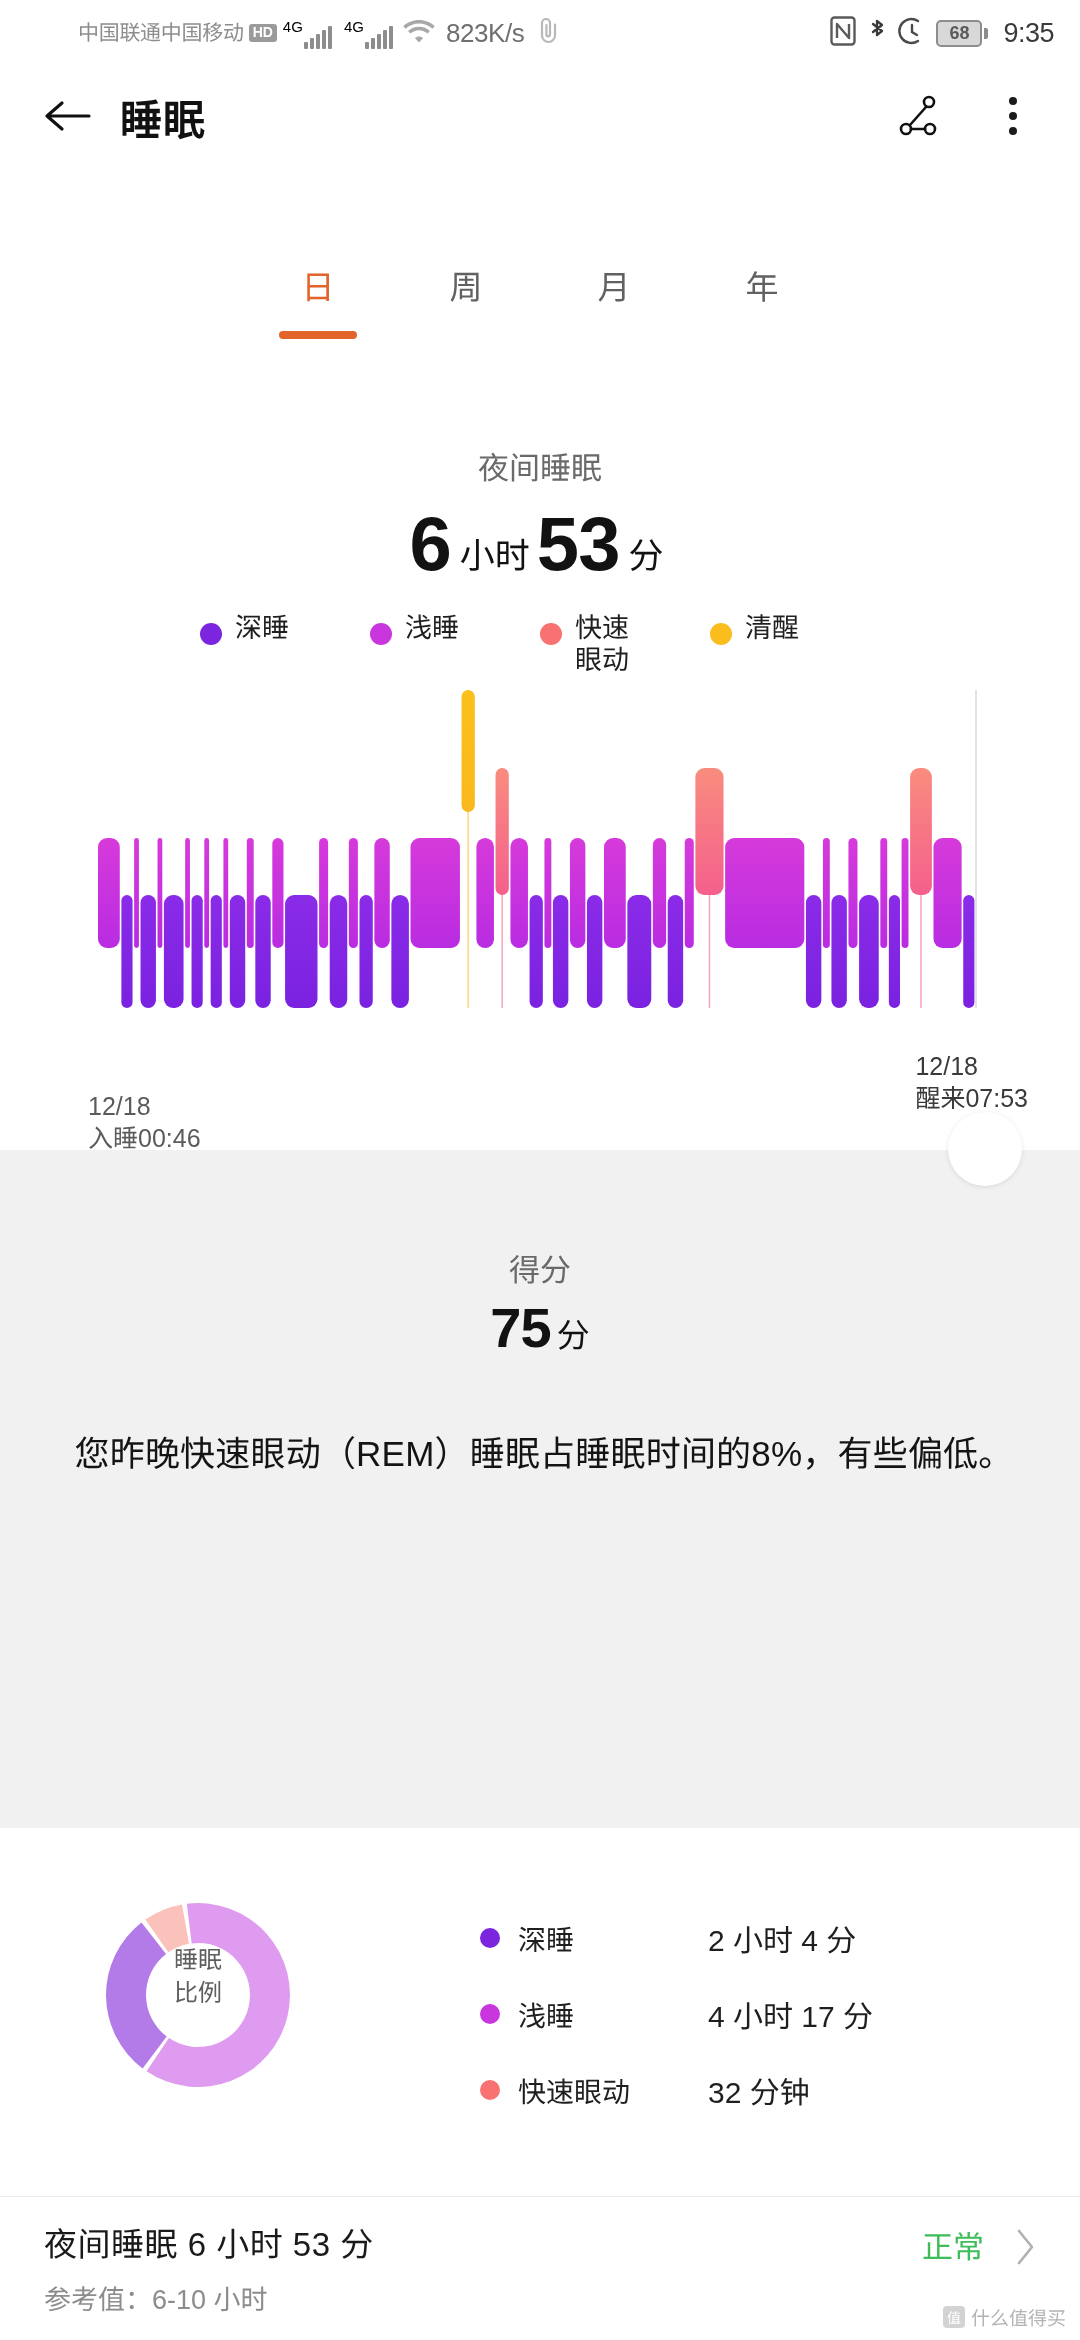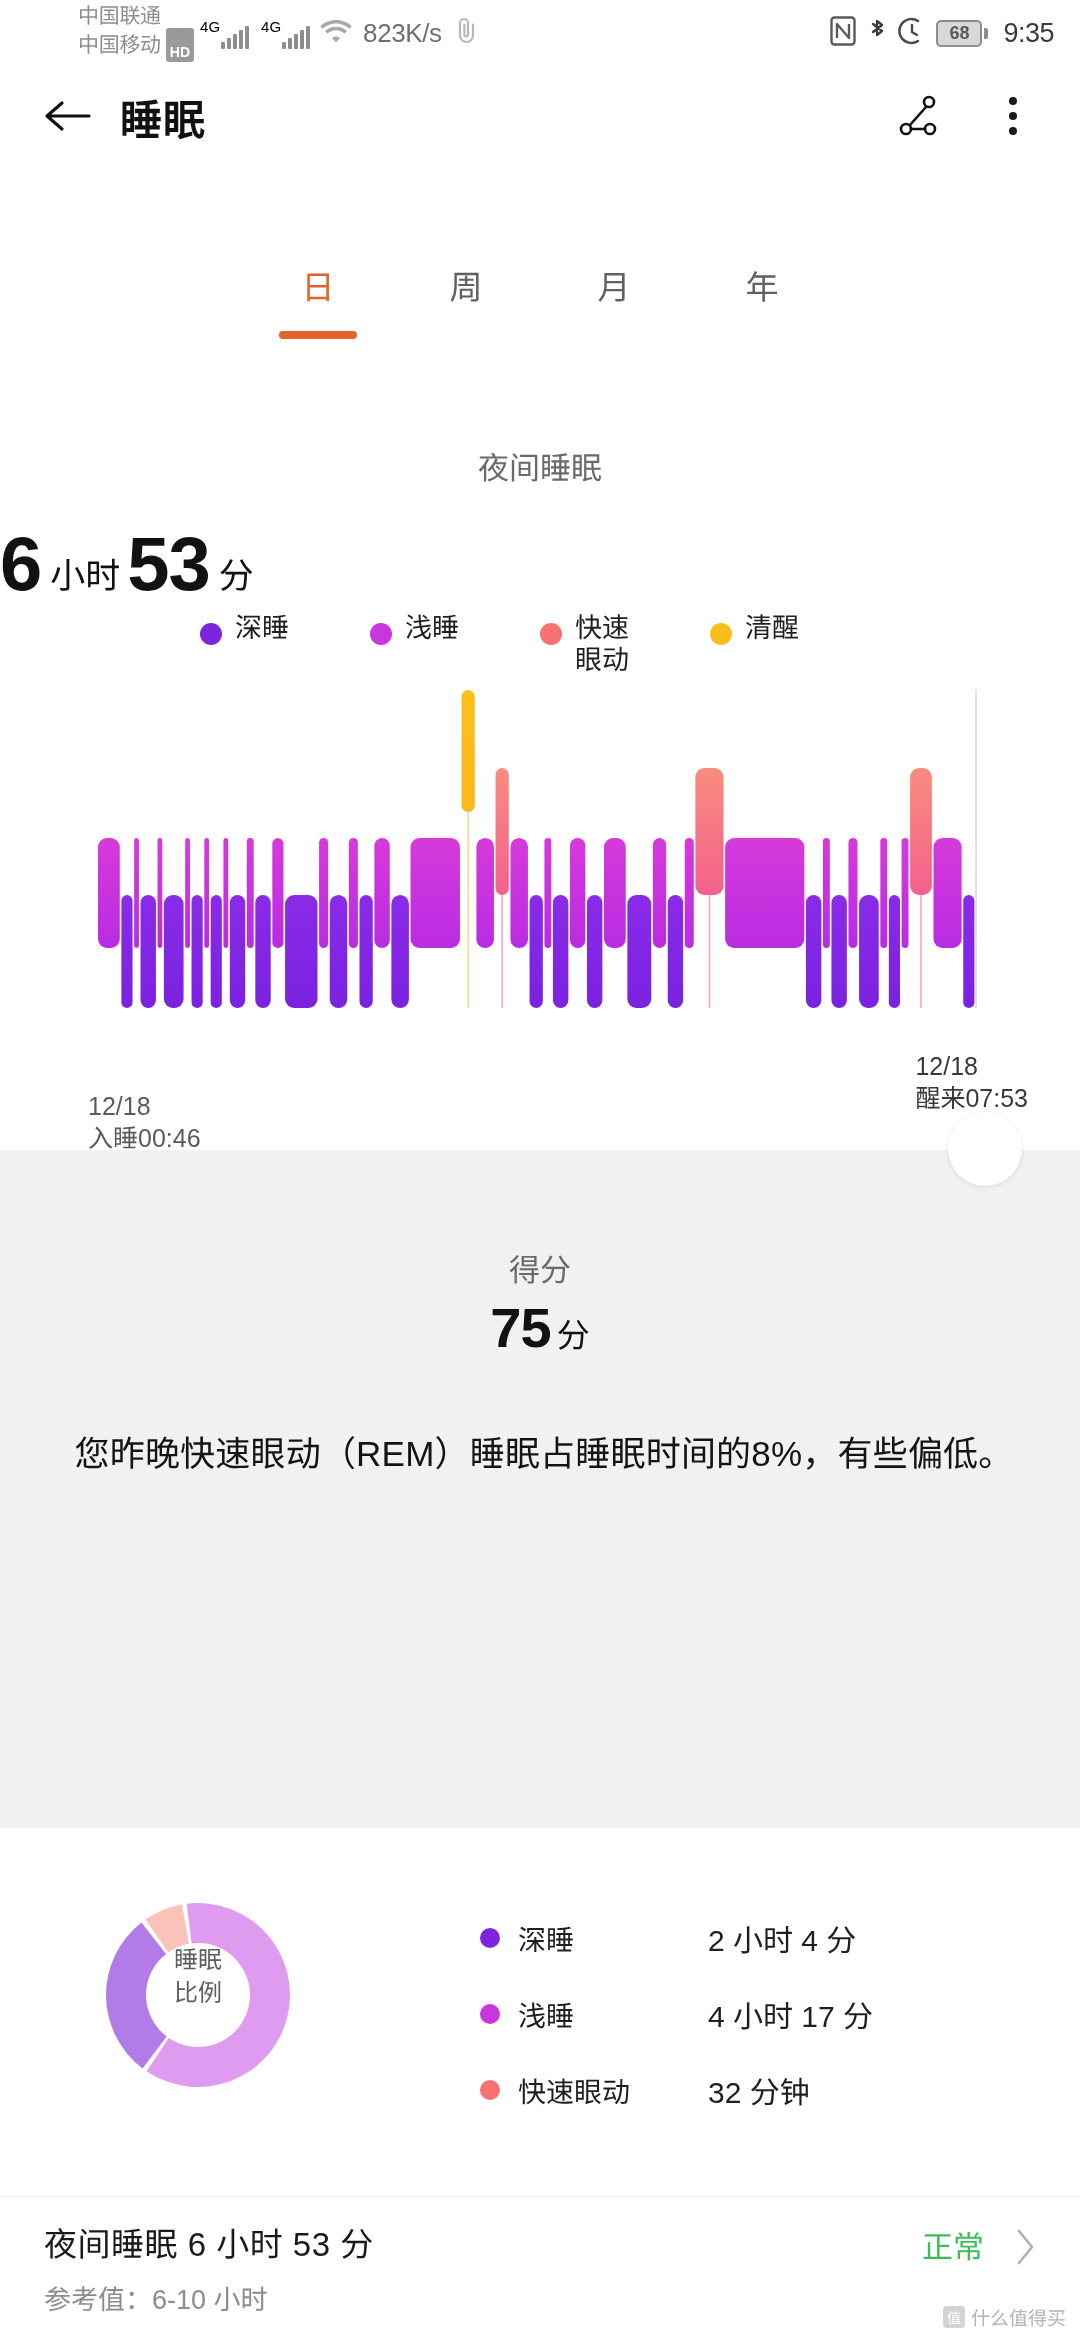"中国联通" .carrier-block { flex-direction: column -> none }
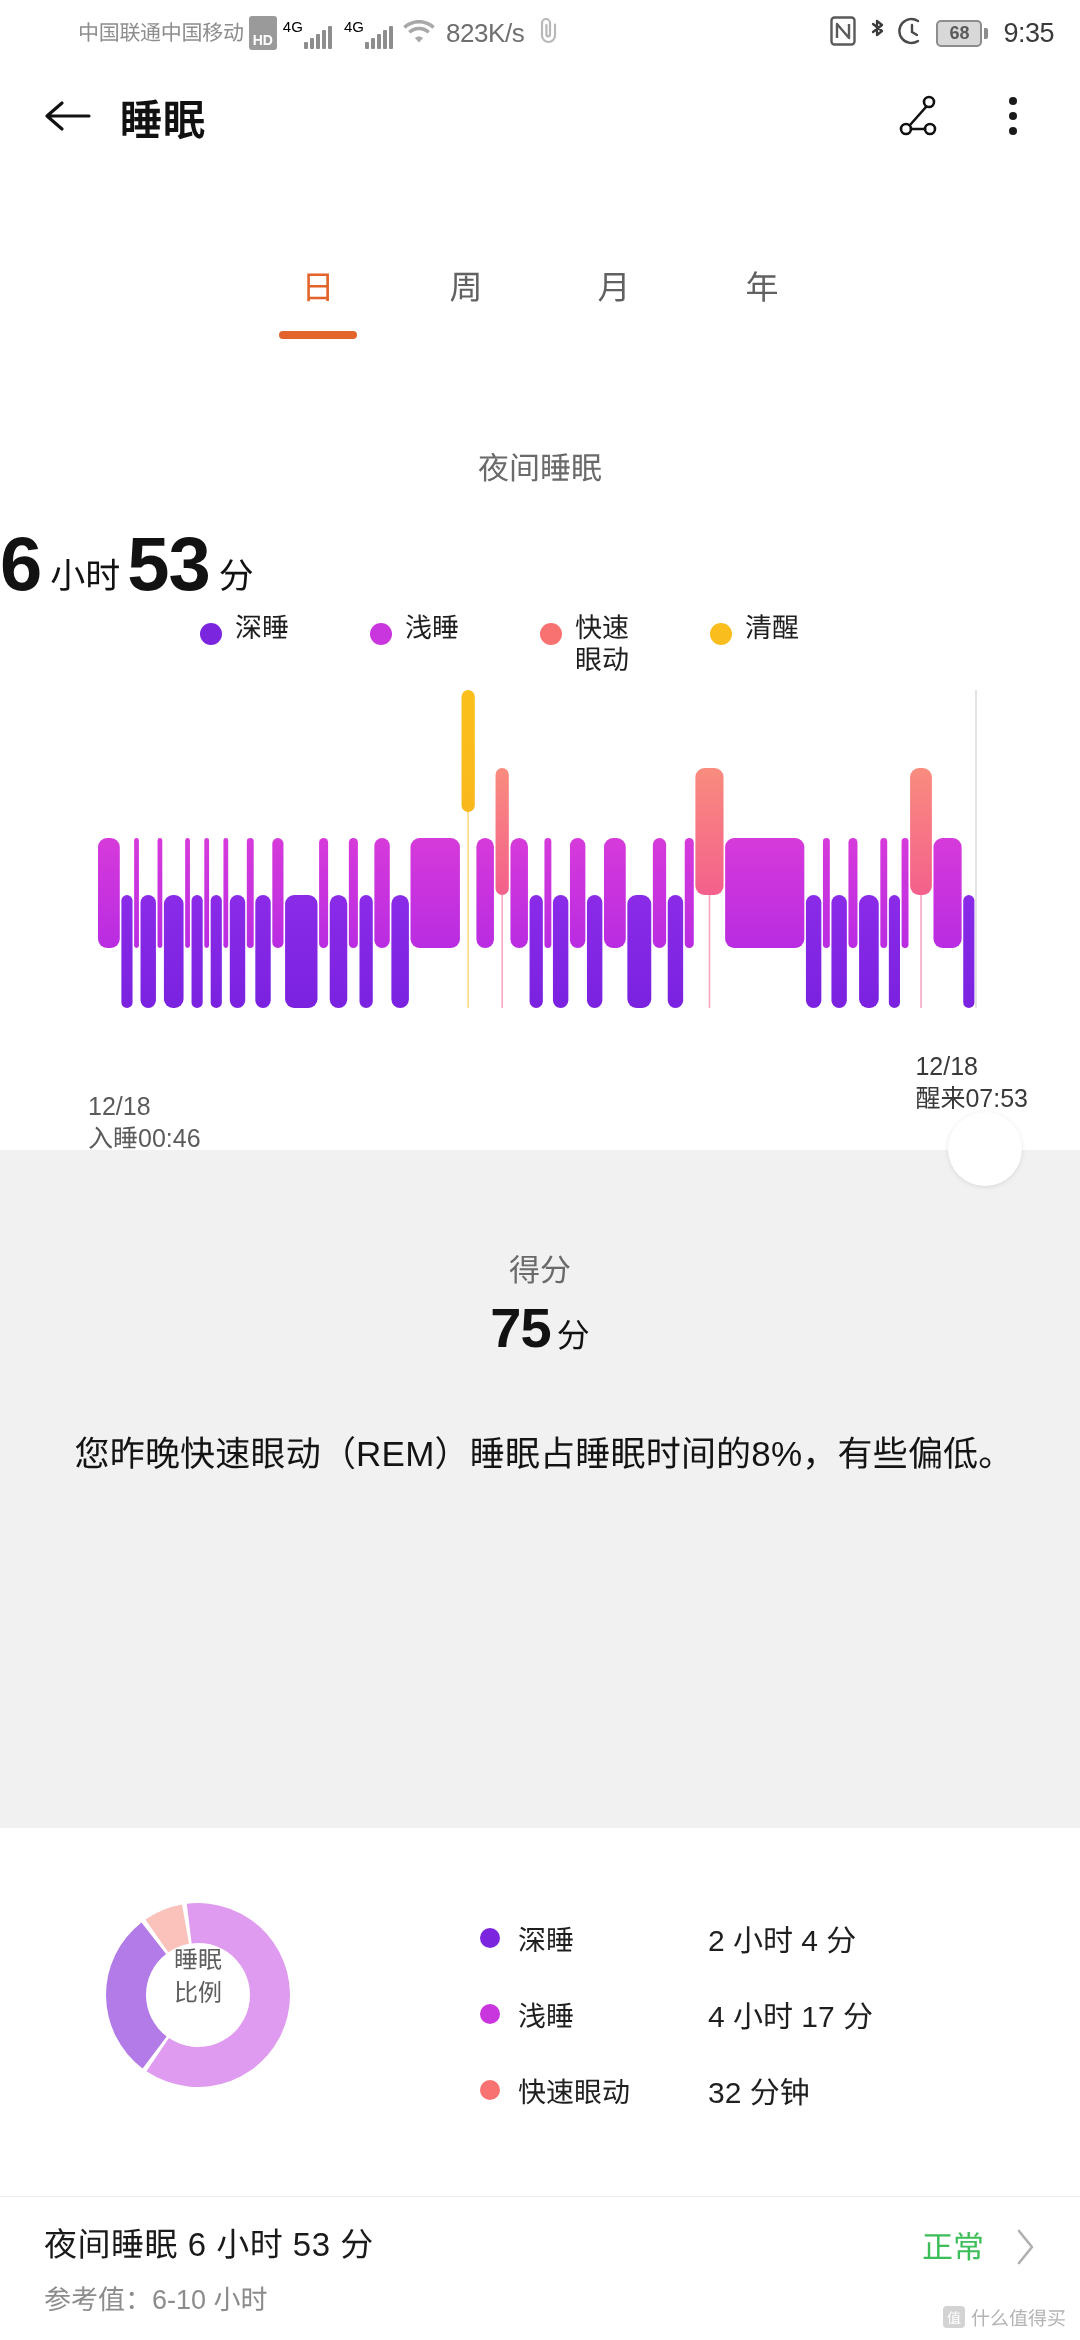"HD" .hd-badge { padding: 16px 4px 1px -> 0px 4px 1px }
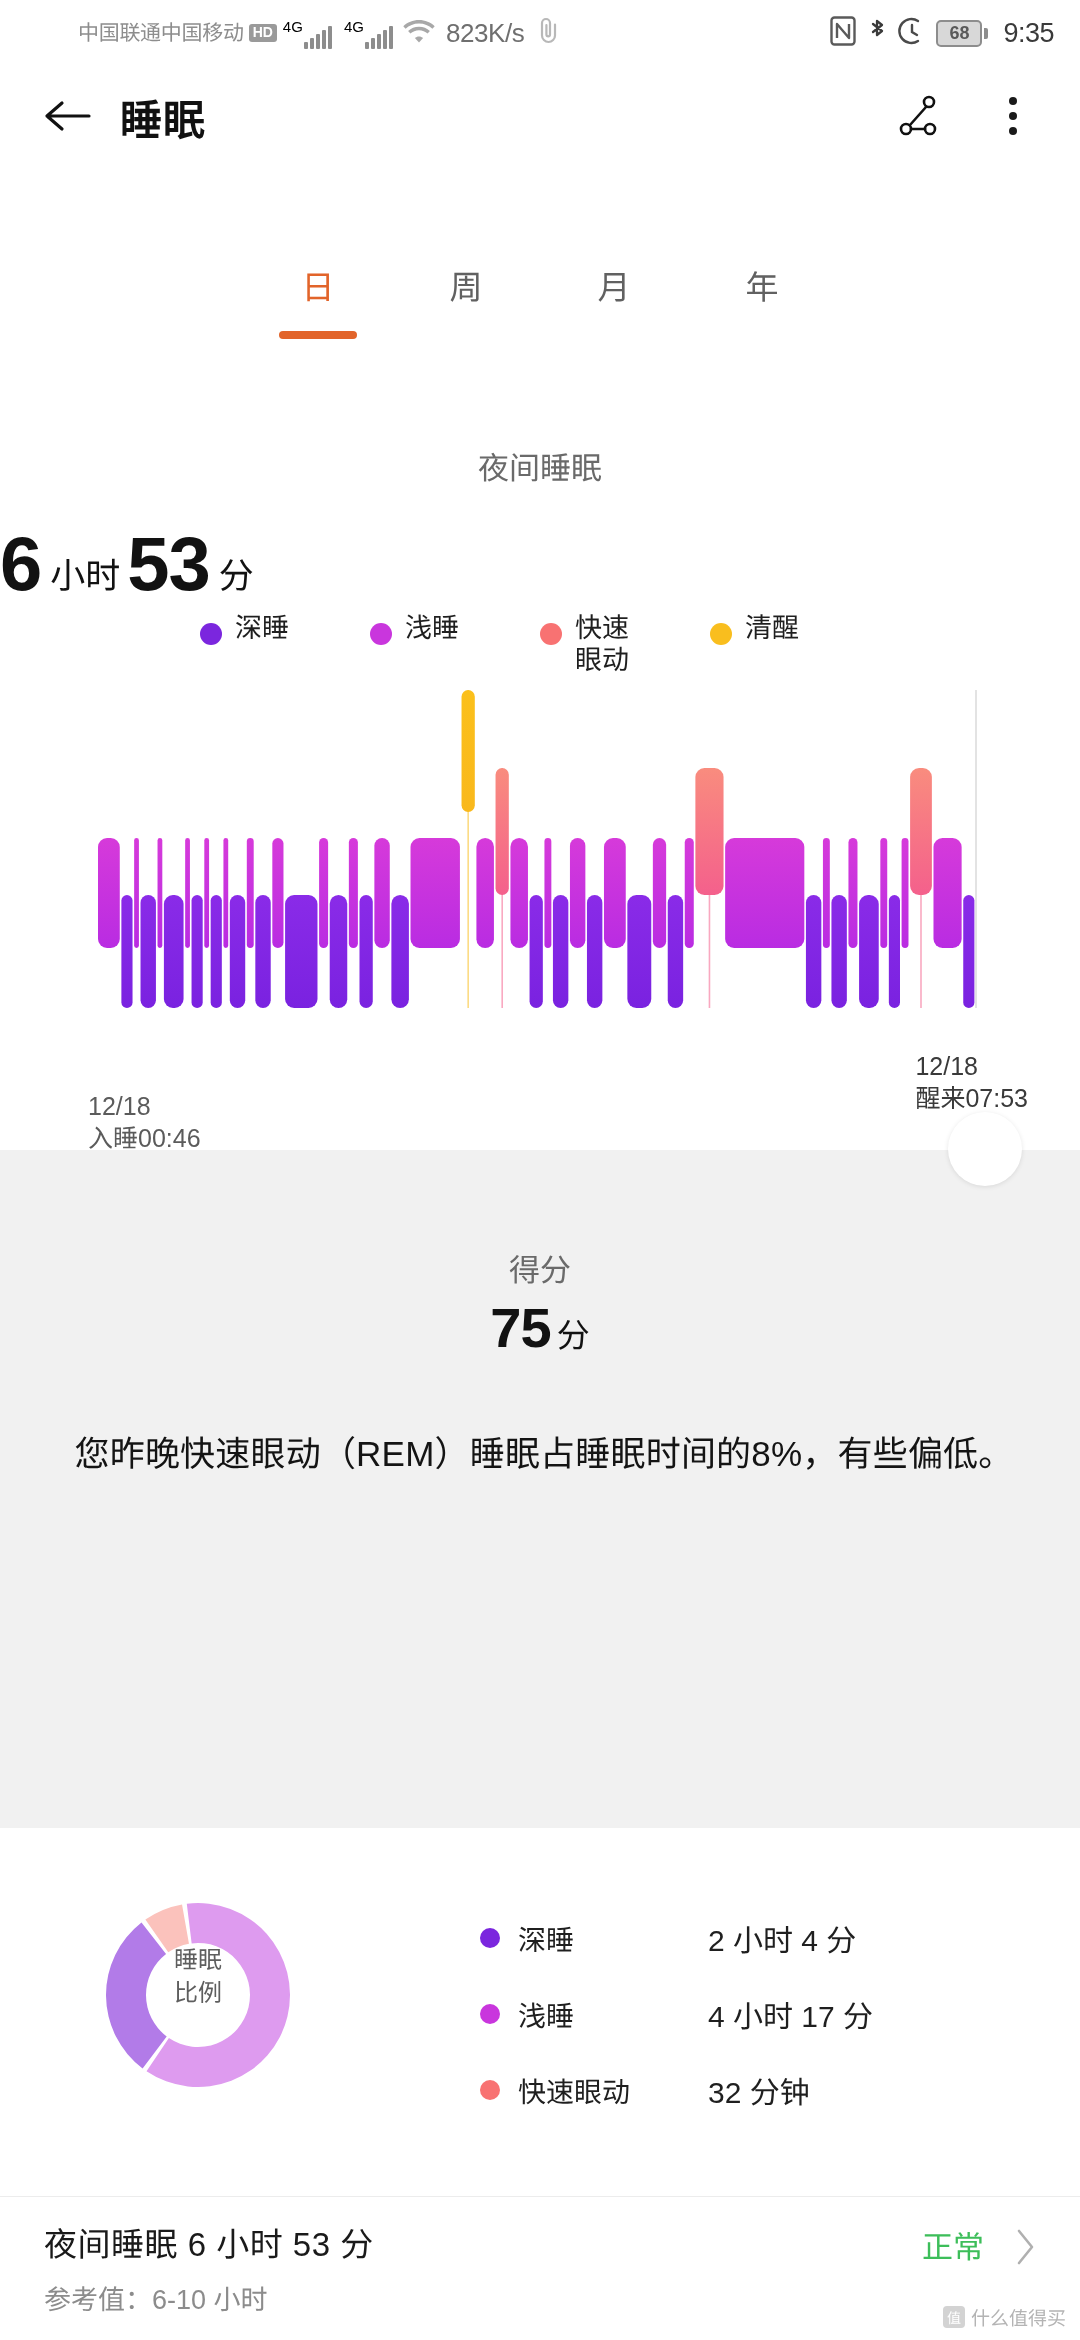"6 小时 53 分" .duration { text-align: none -> center; top: 520px -> 500px }
